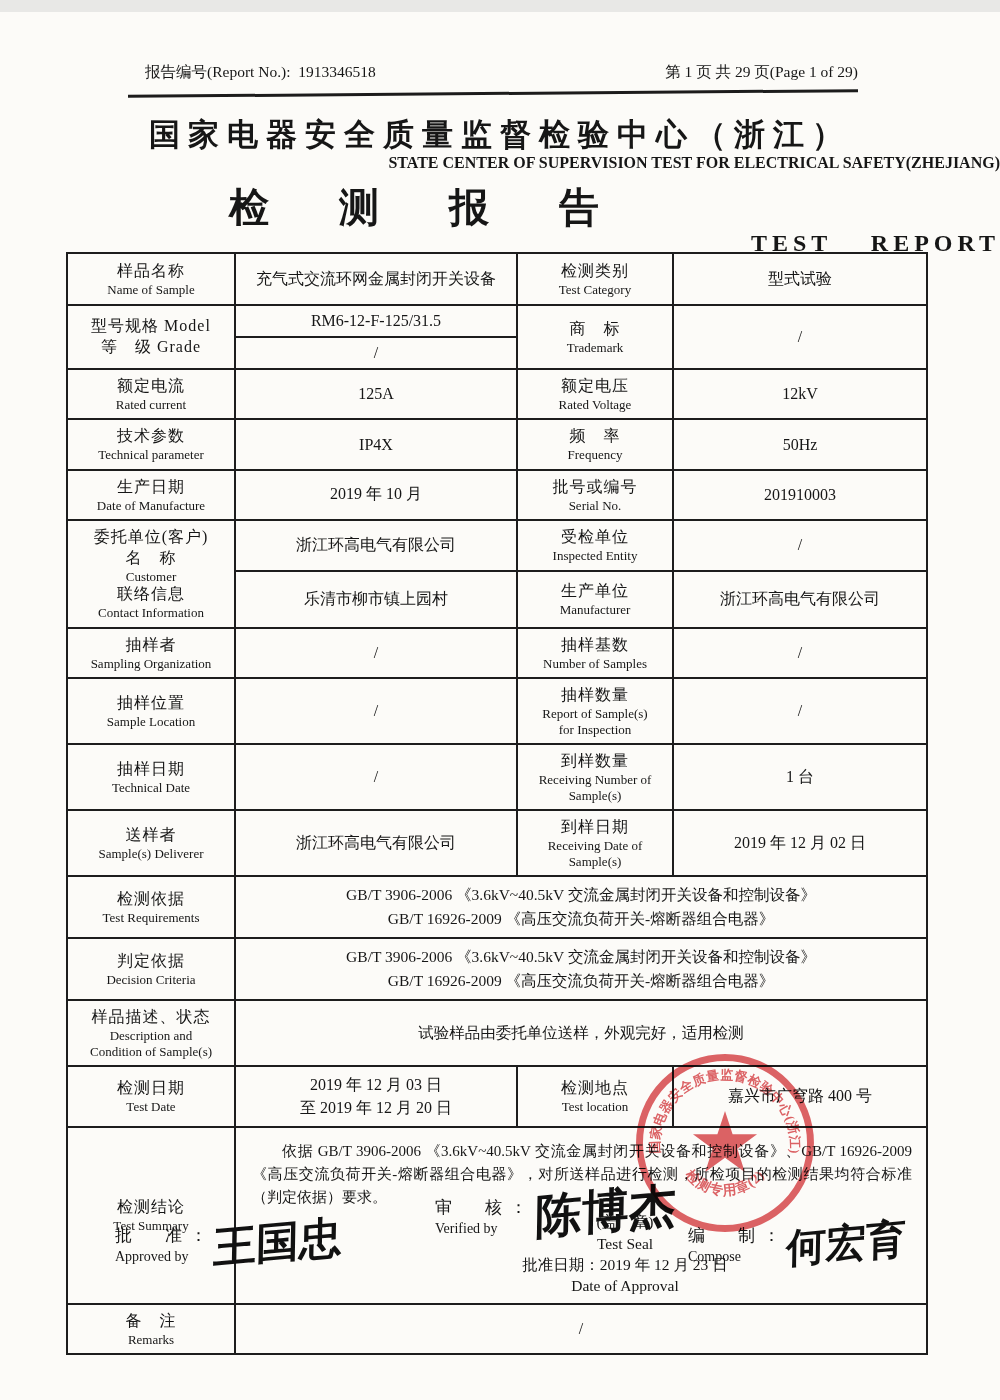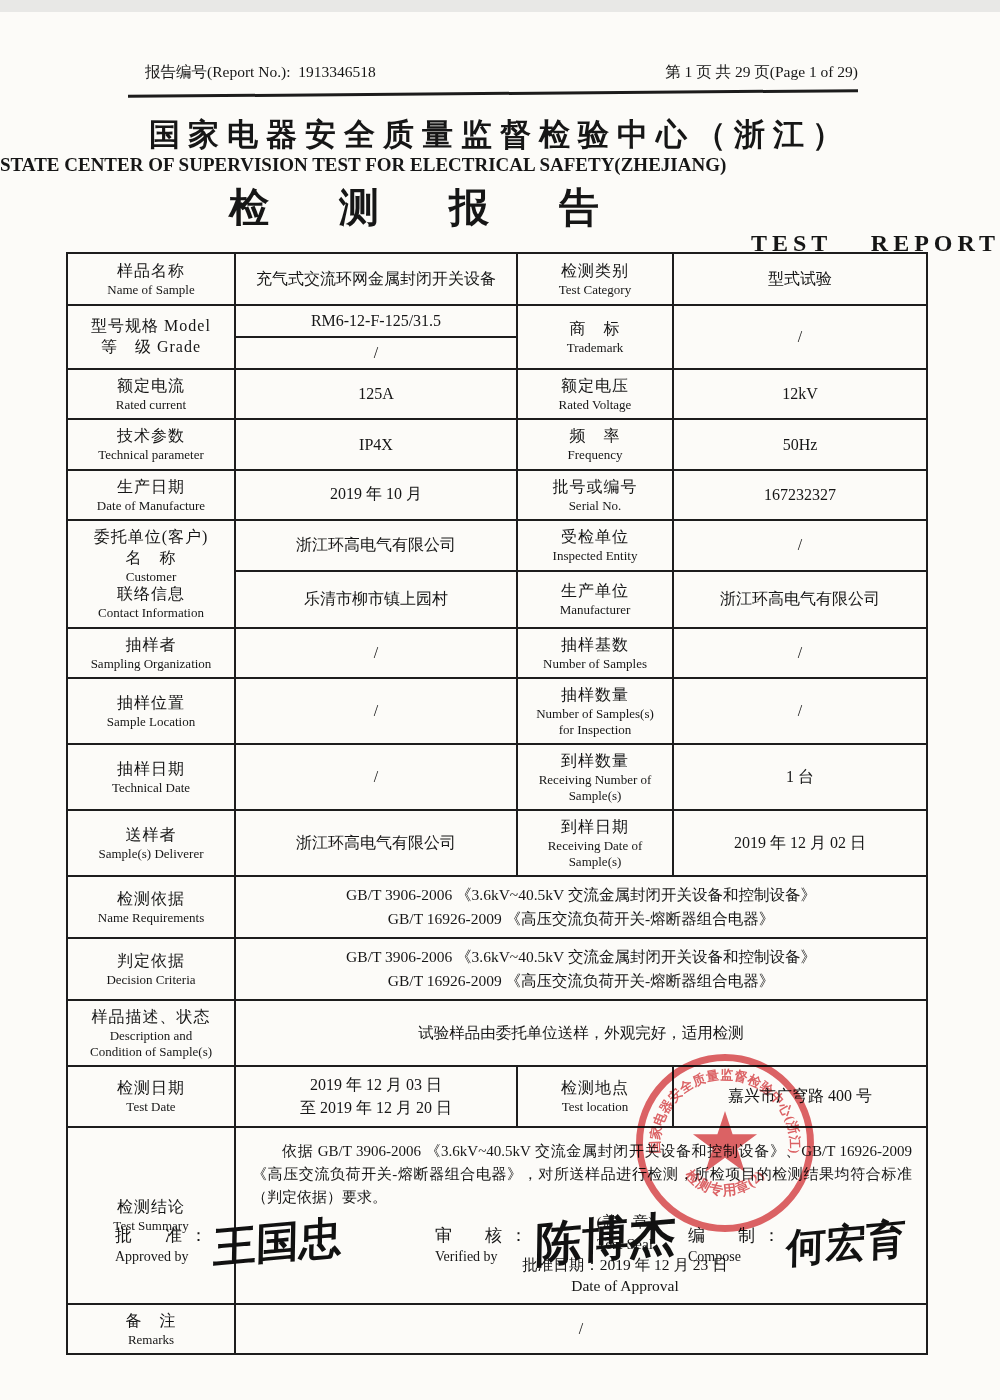"STATE CENTER OF SUPERVISION TEST" .org-en { font-size: 19px -> 16px; text-align: left -> right }
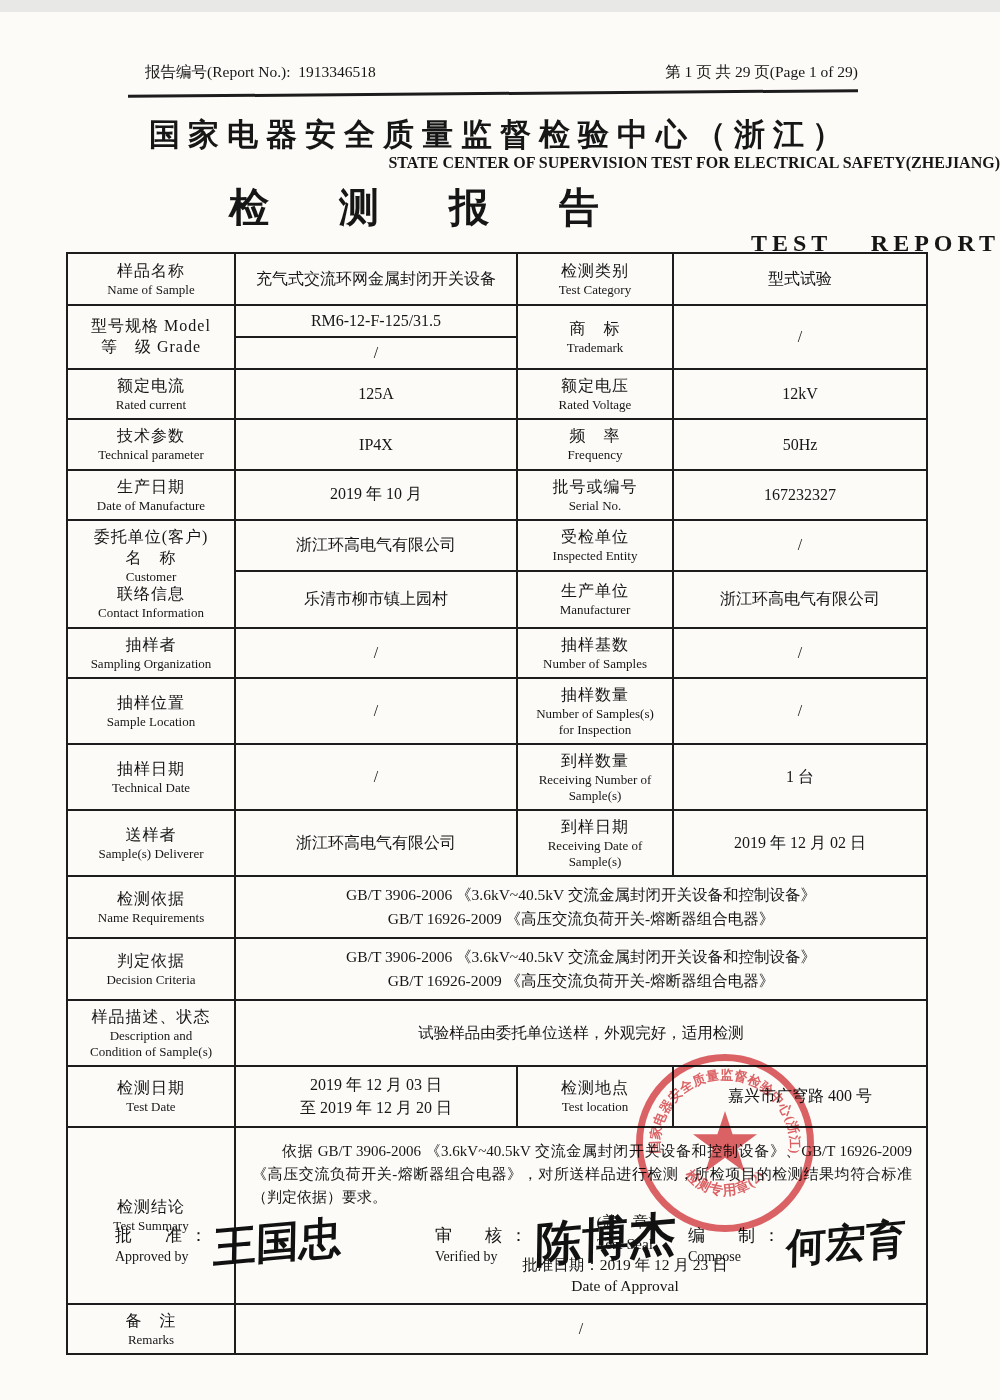"167232327" td.val { text: 167232327 -> 201910003 }
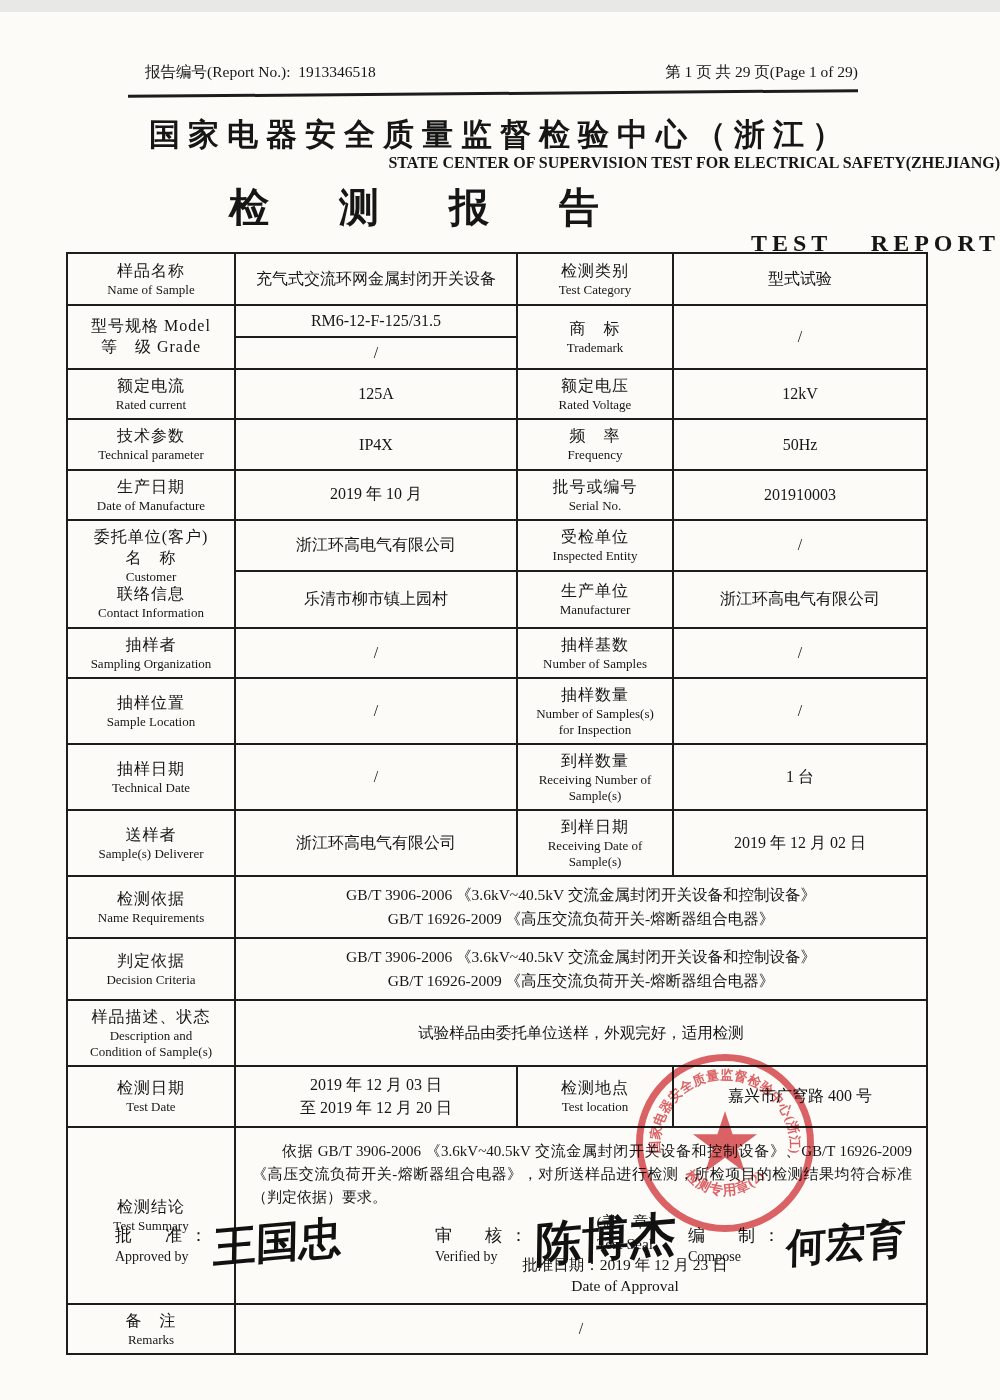"Number of Samples(s)" span.en { text: Number of Samples -> Report of Sample }
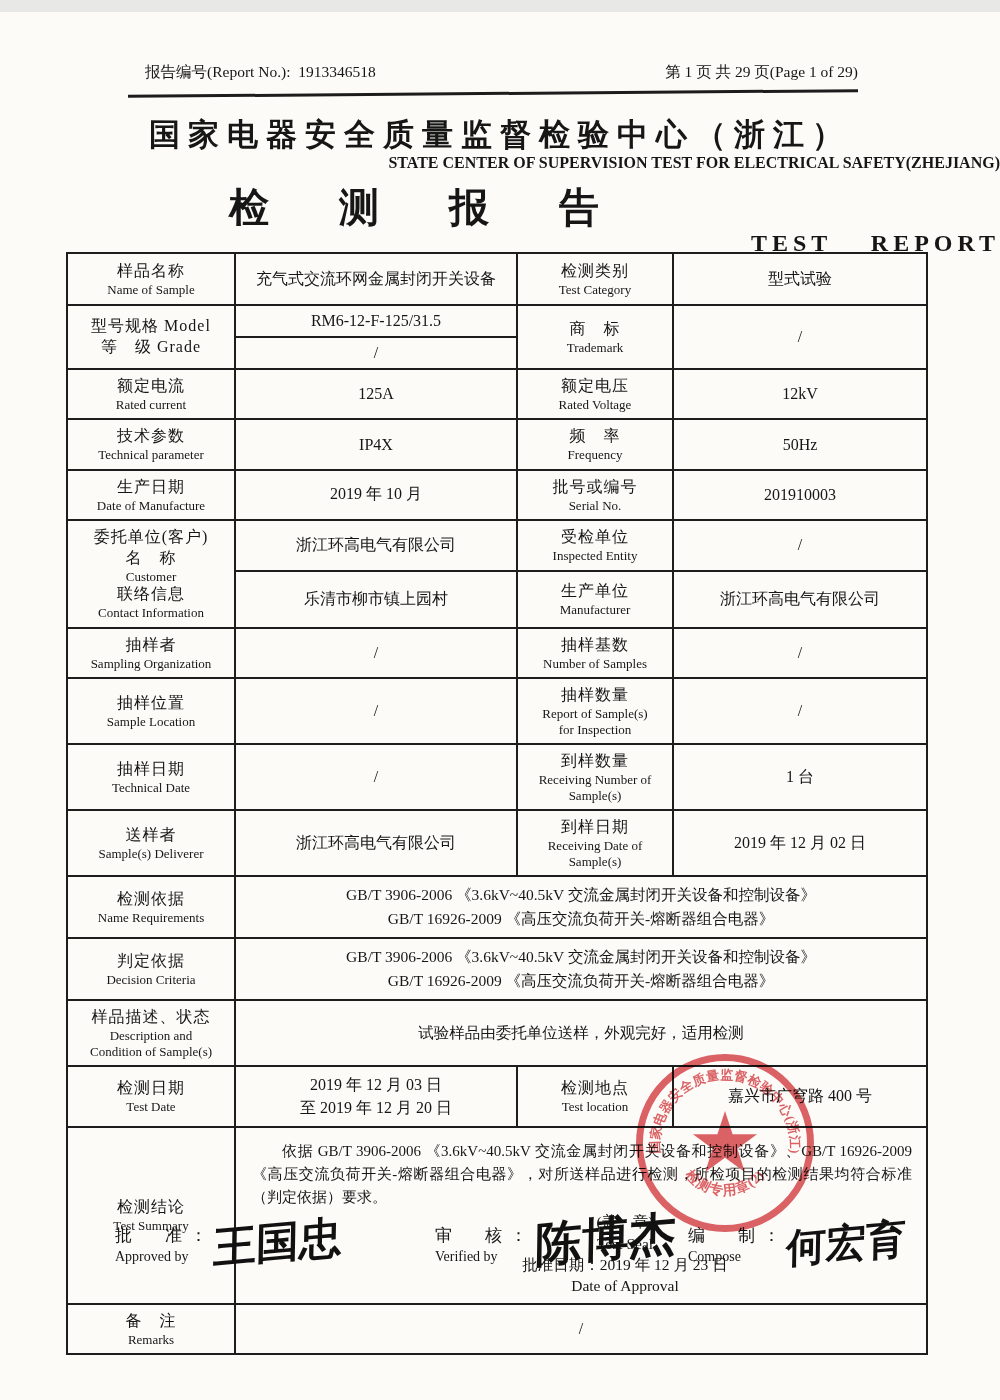"Name Requirements" span.en { text: Name -> Test }
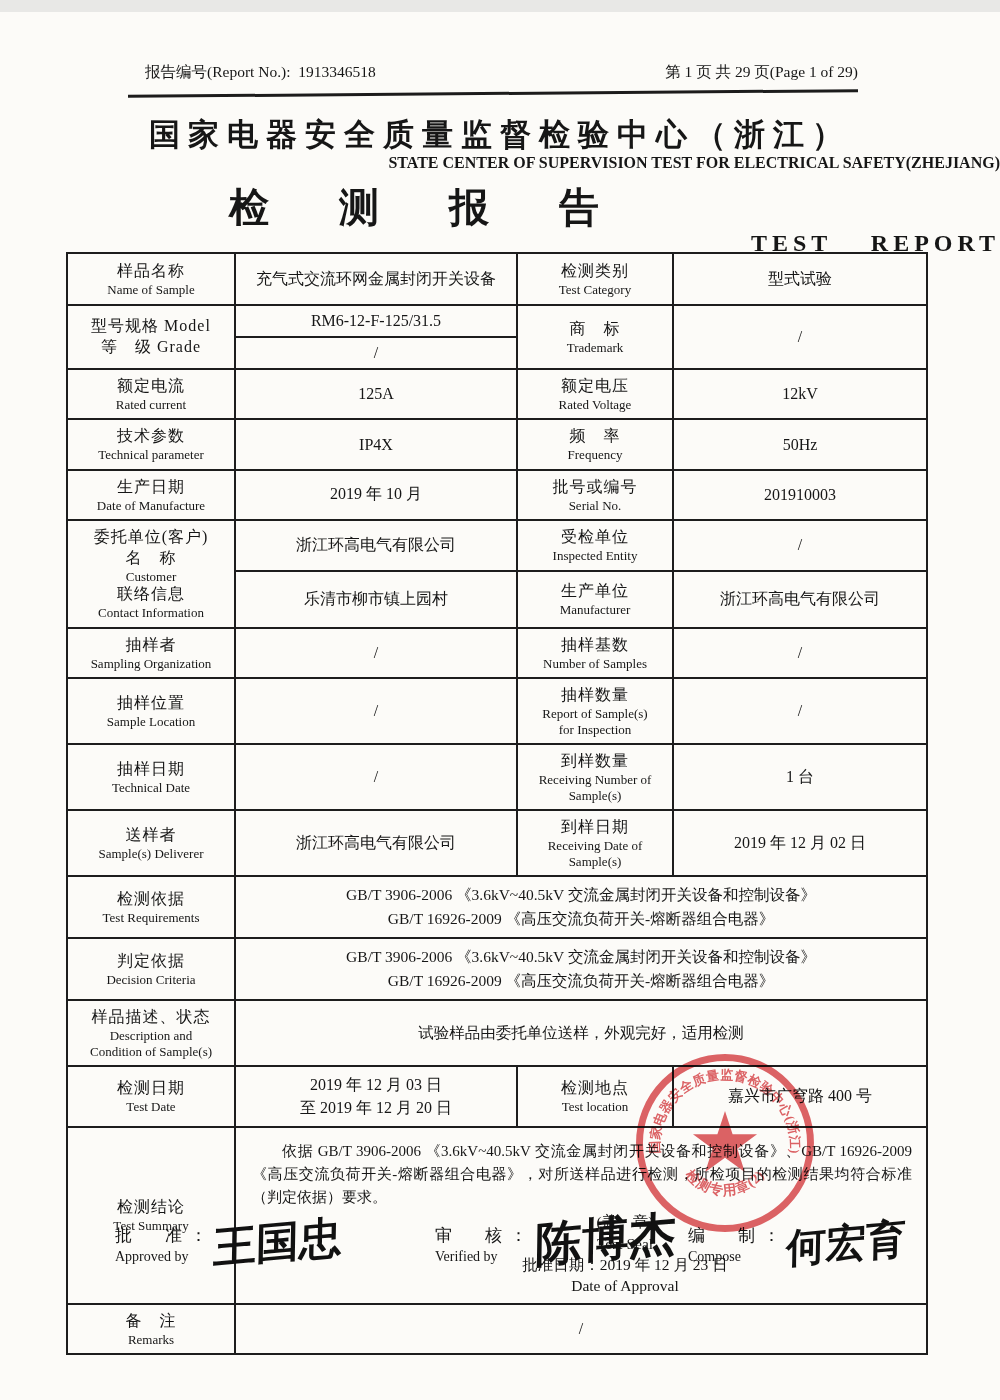"审 核：" .blk-verified { top: 1212px -> 1184px }
